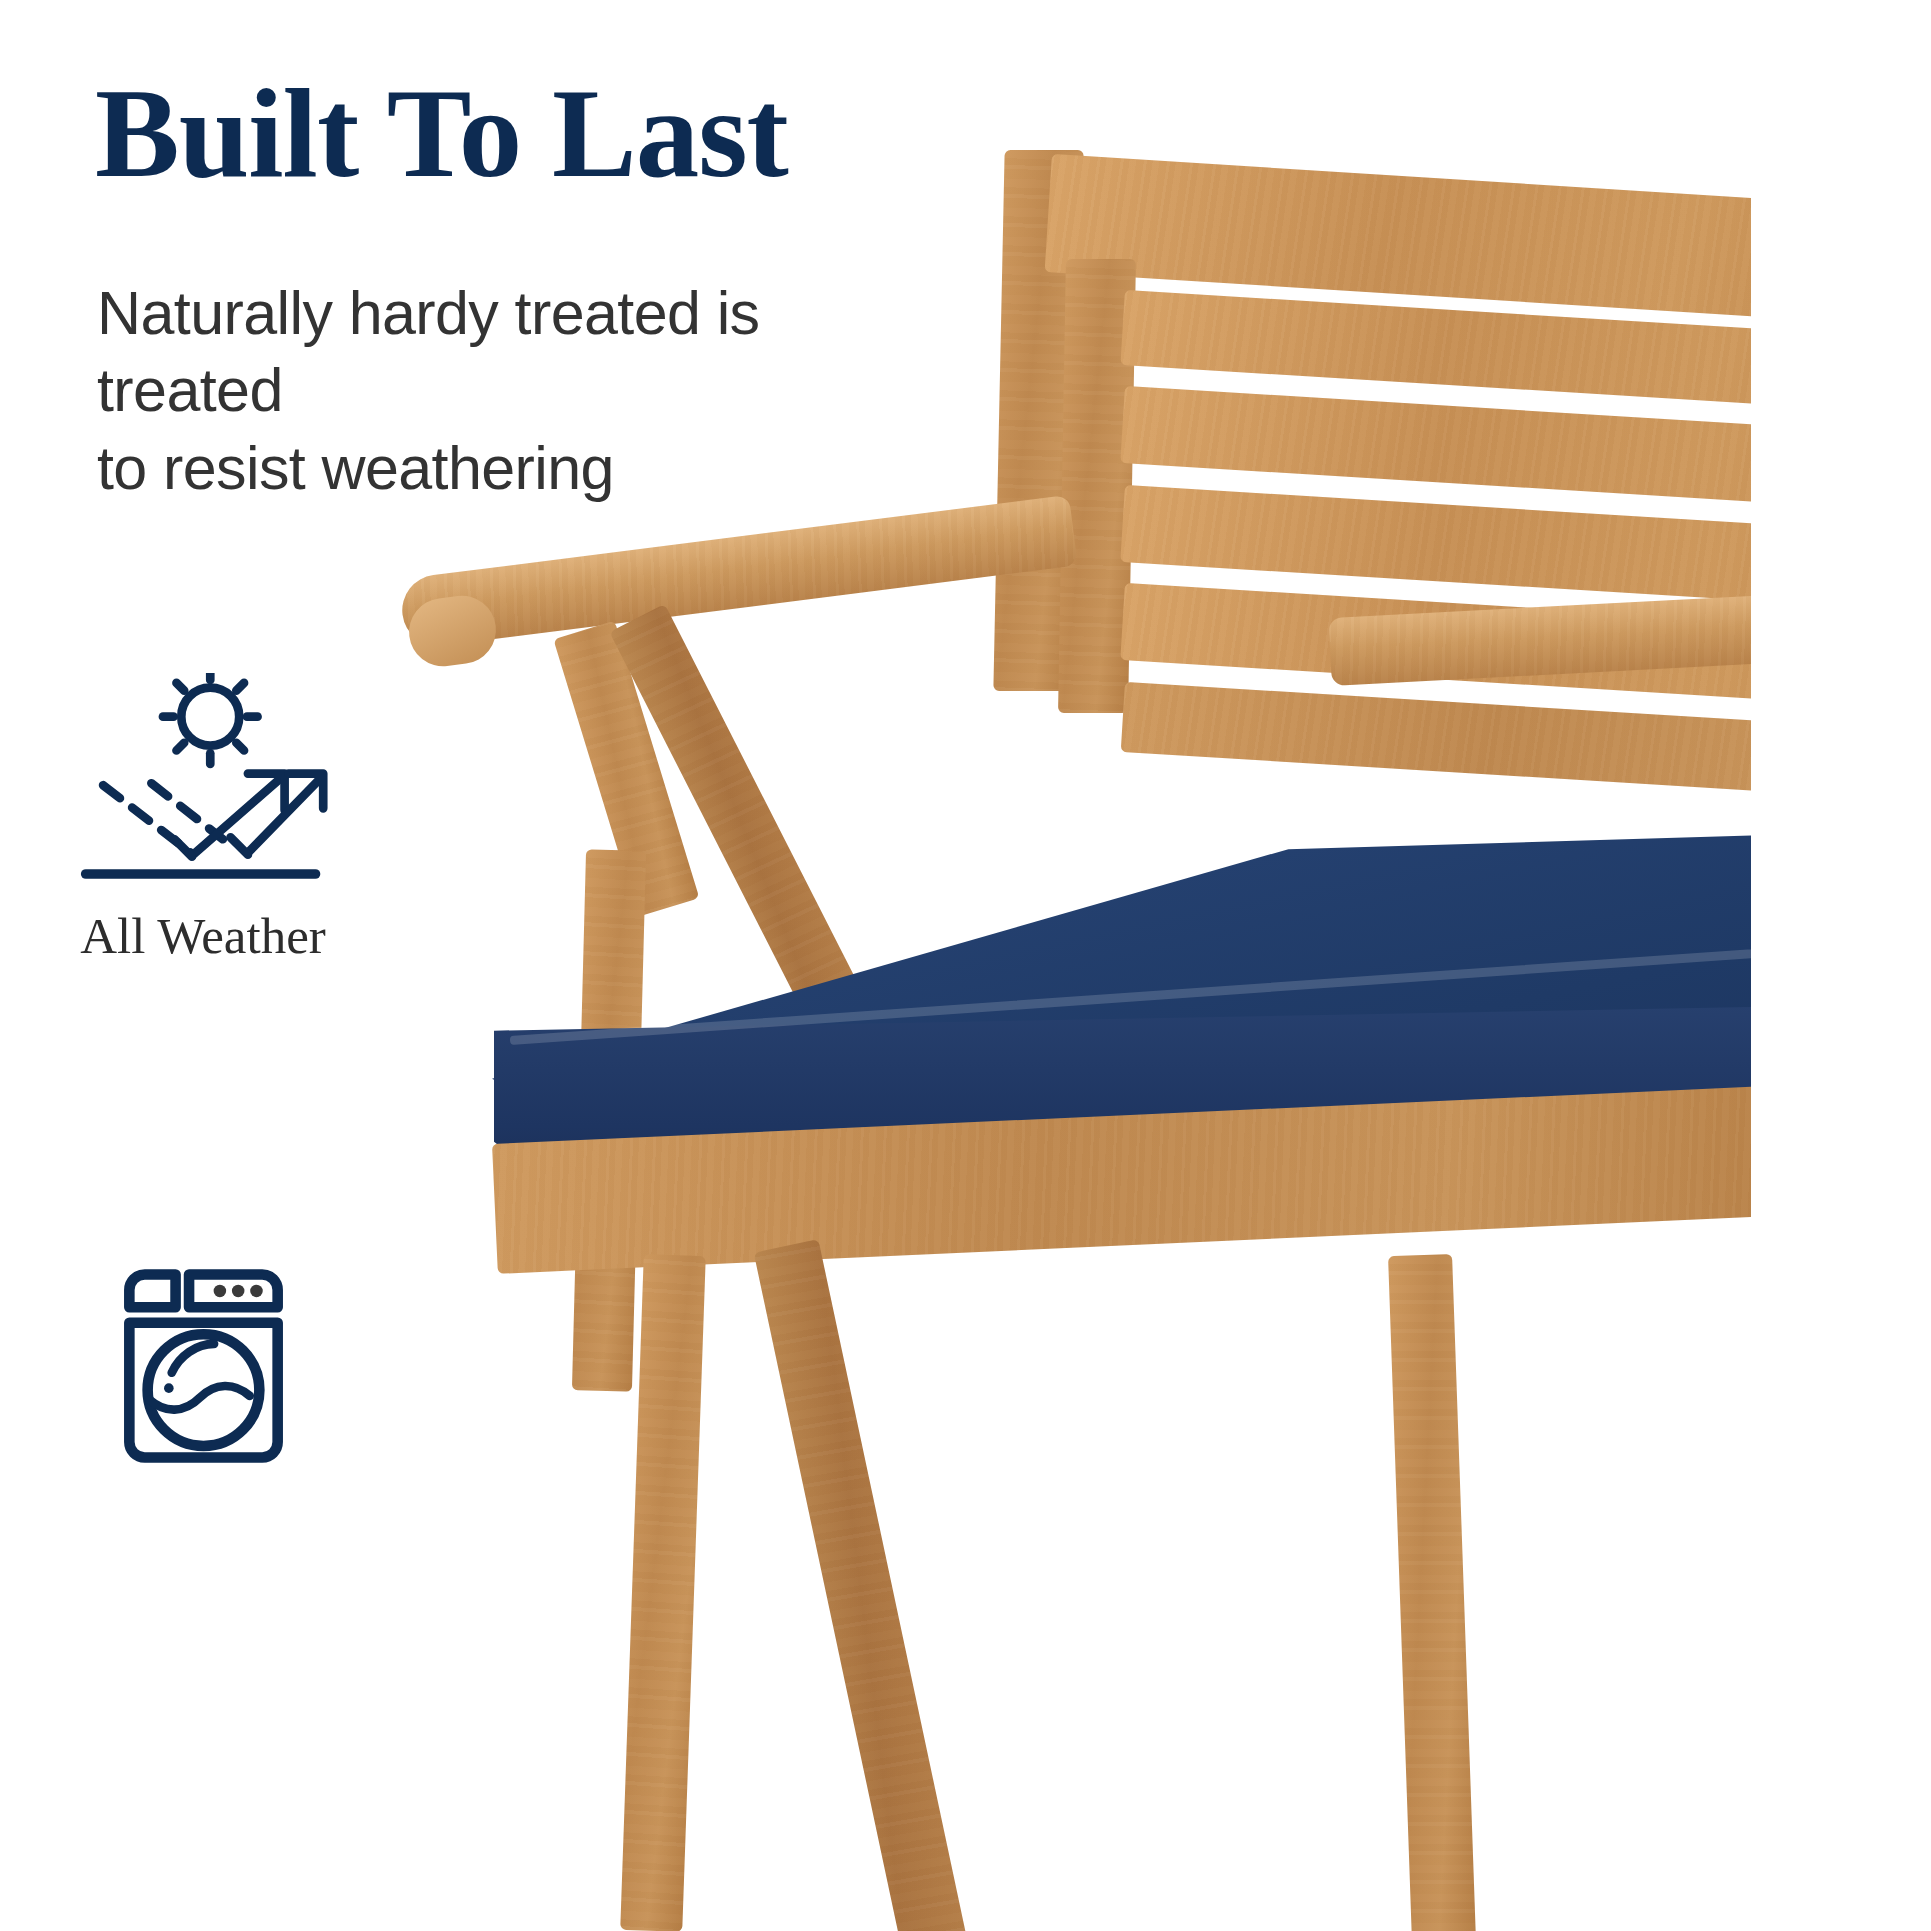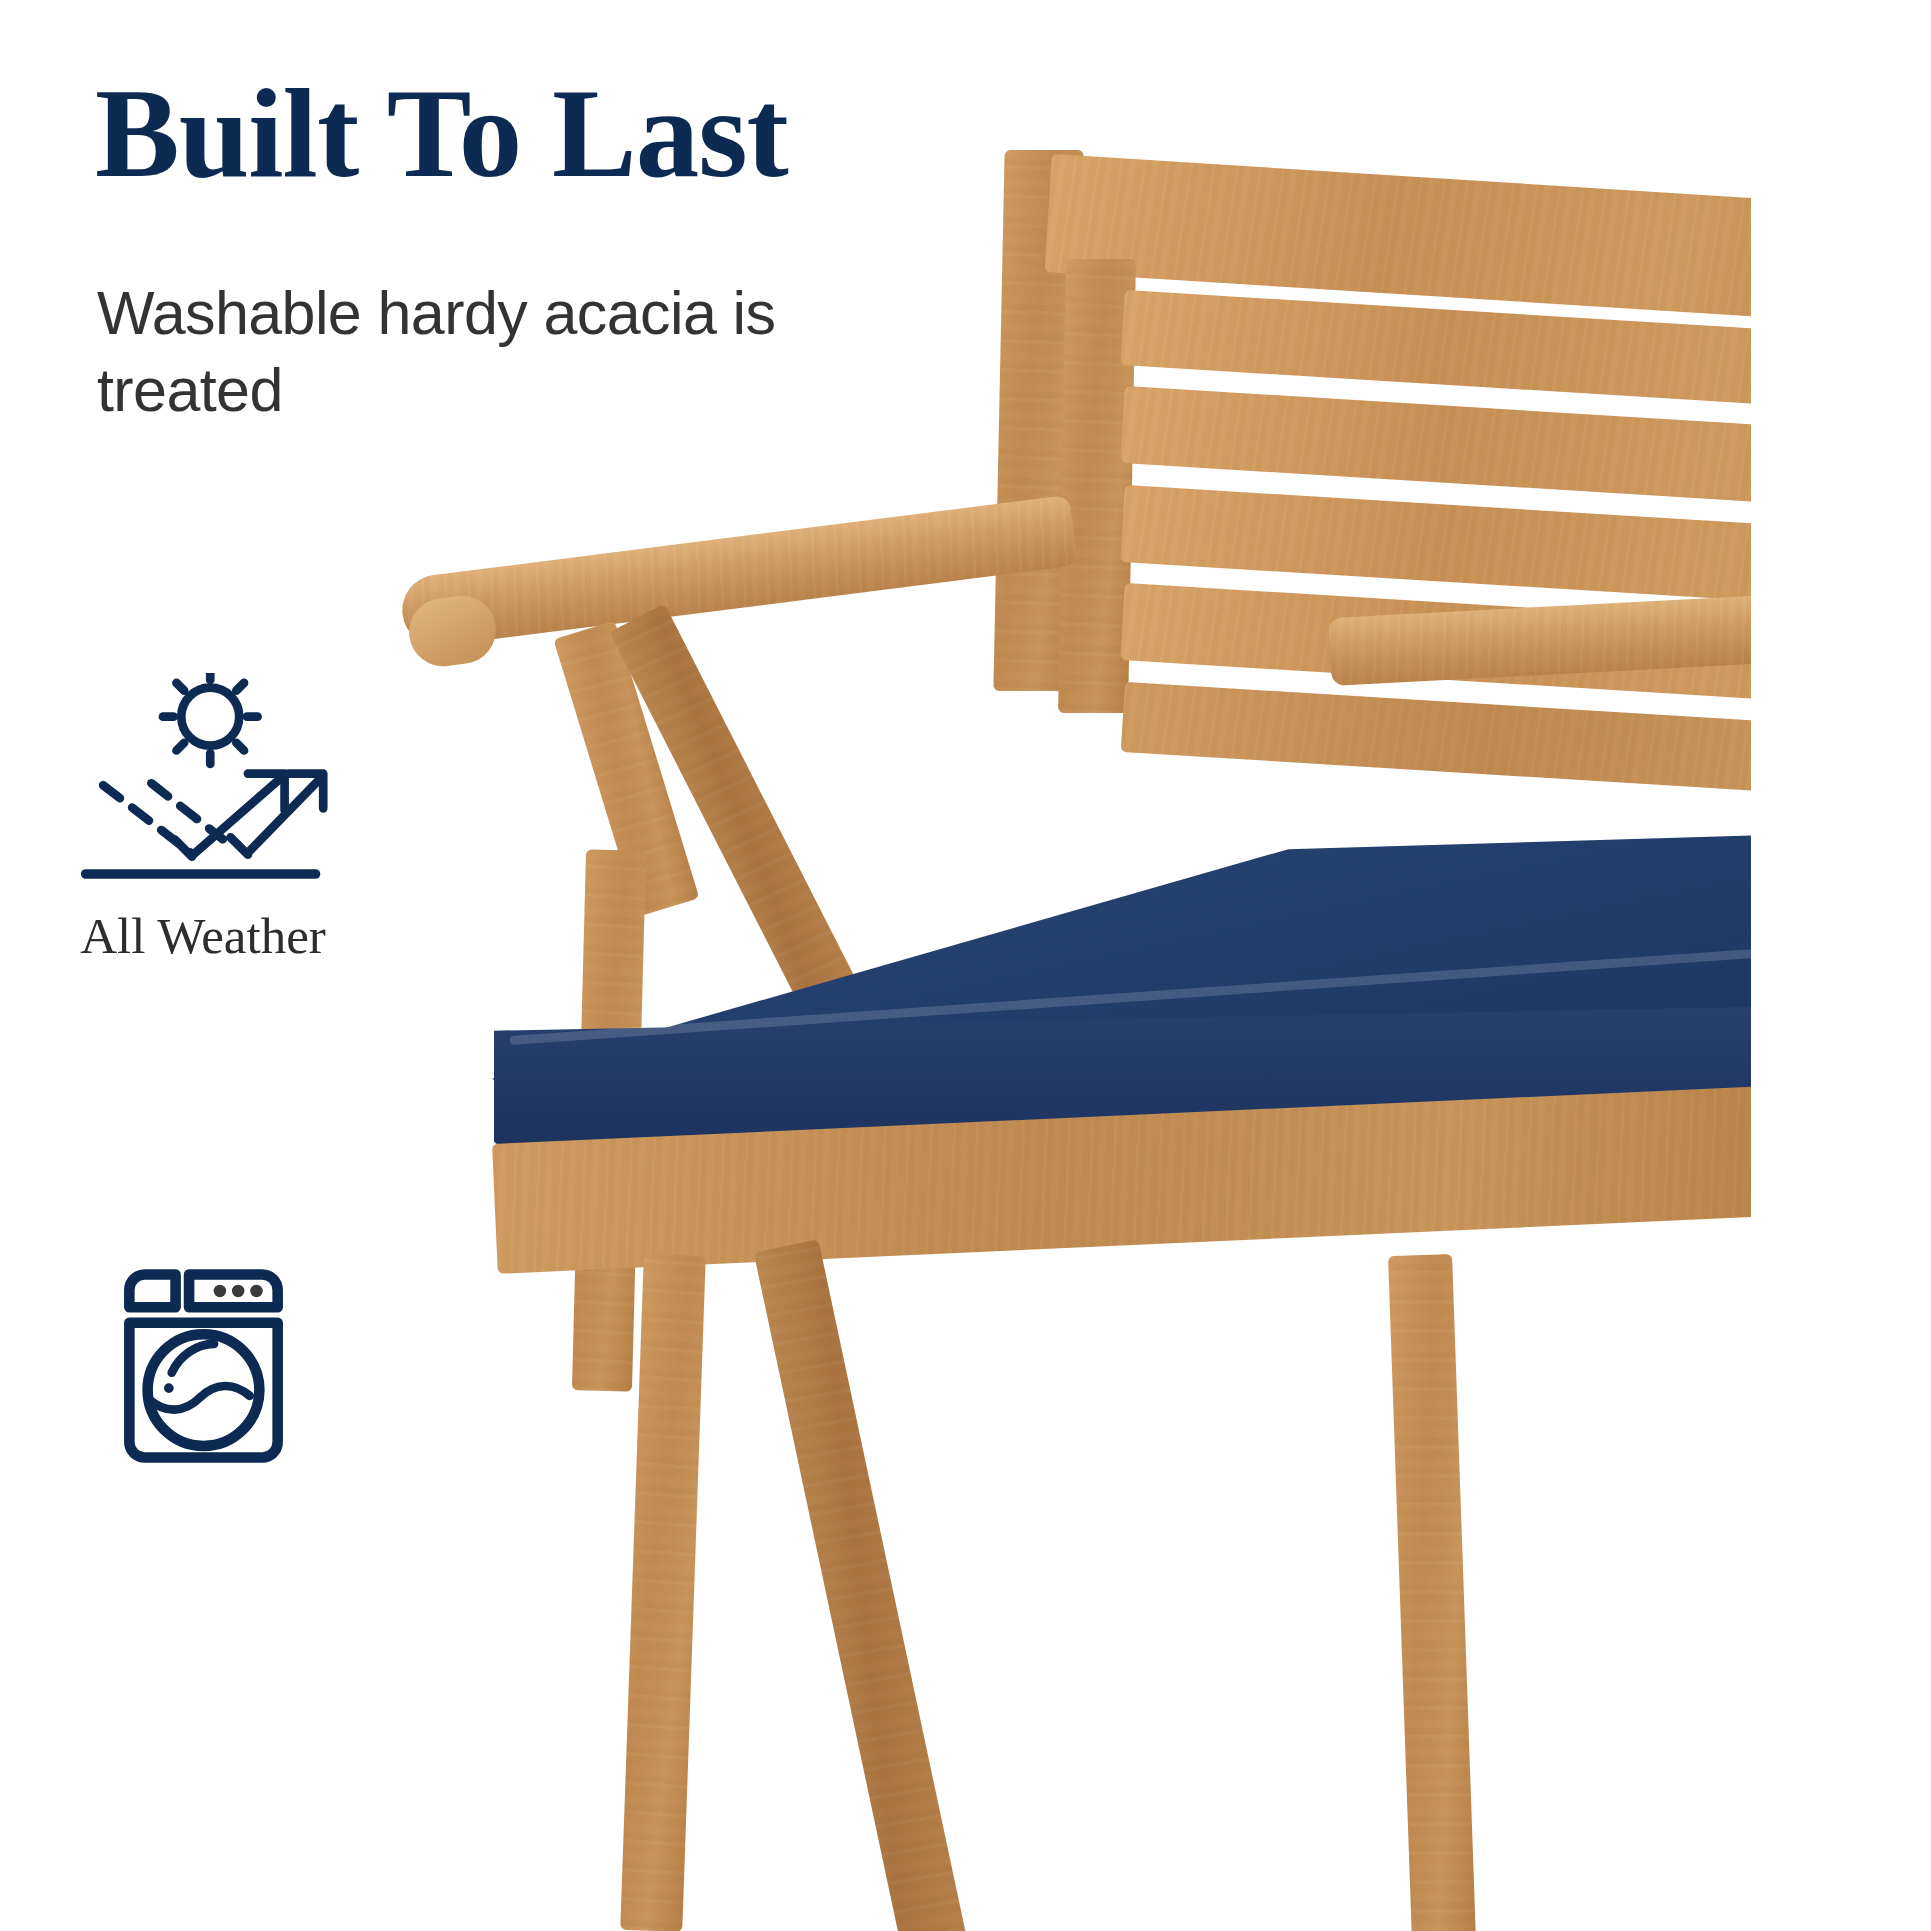"Washable hardy acacia is treated" span { text: Washable hardy acacia -> Naturally hardy treated }
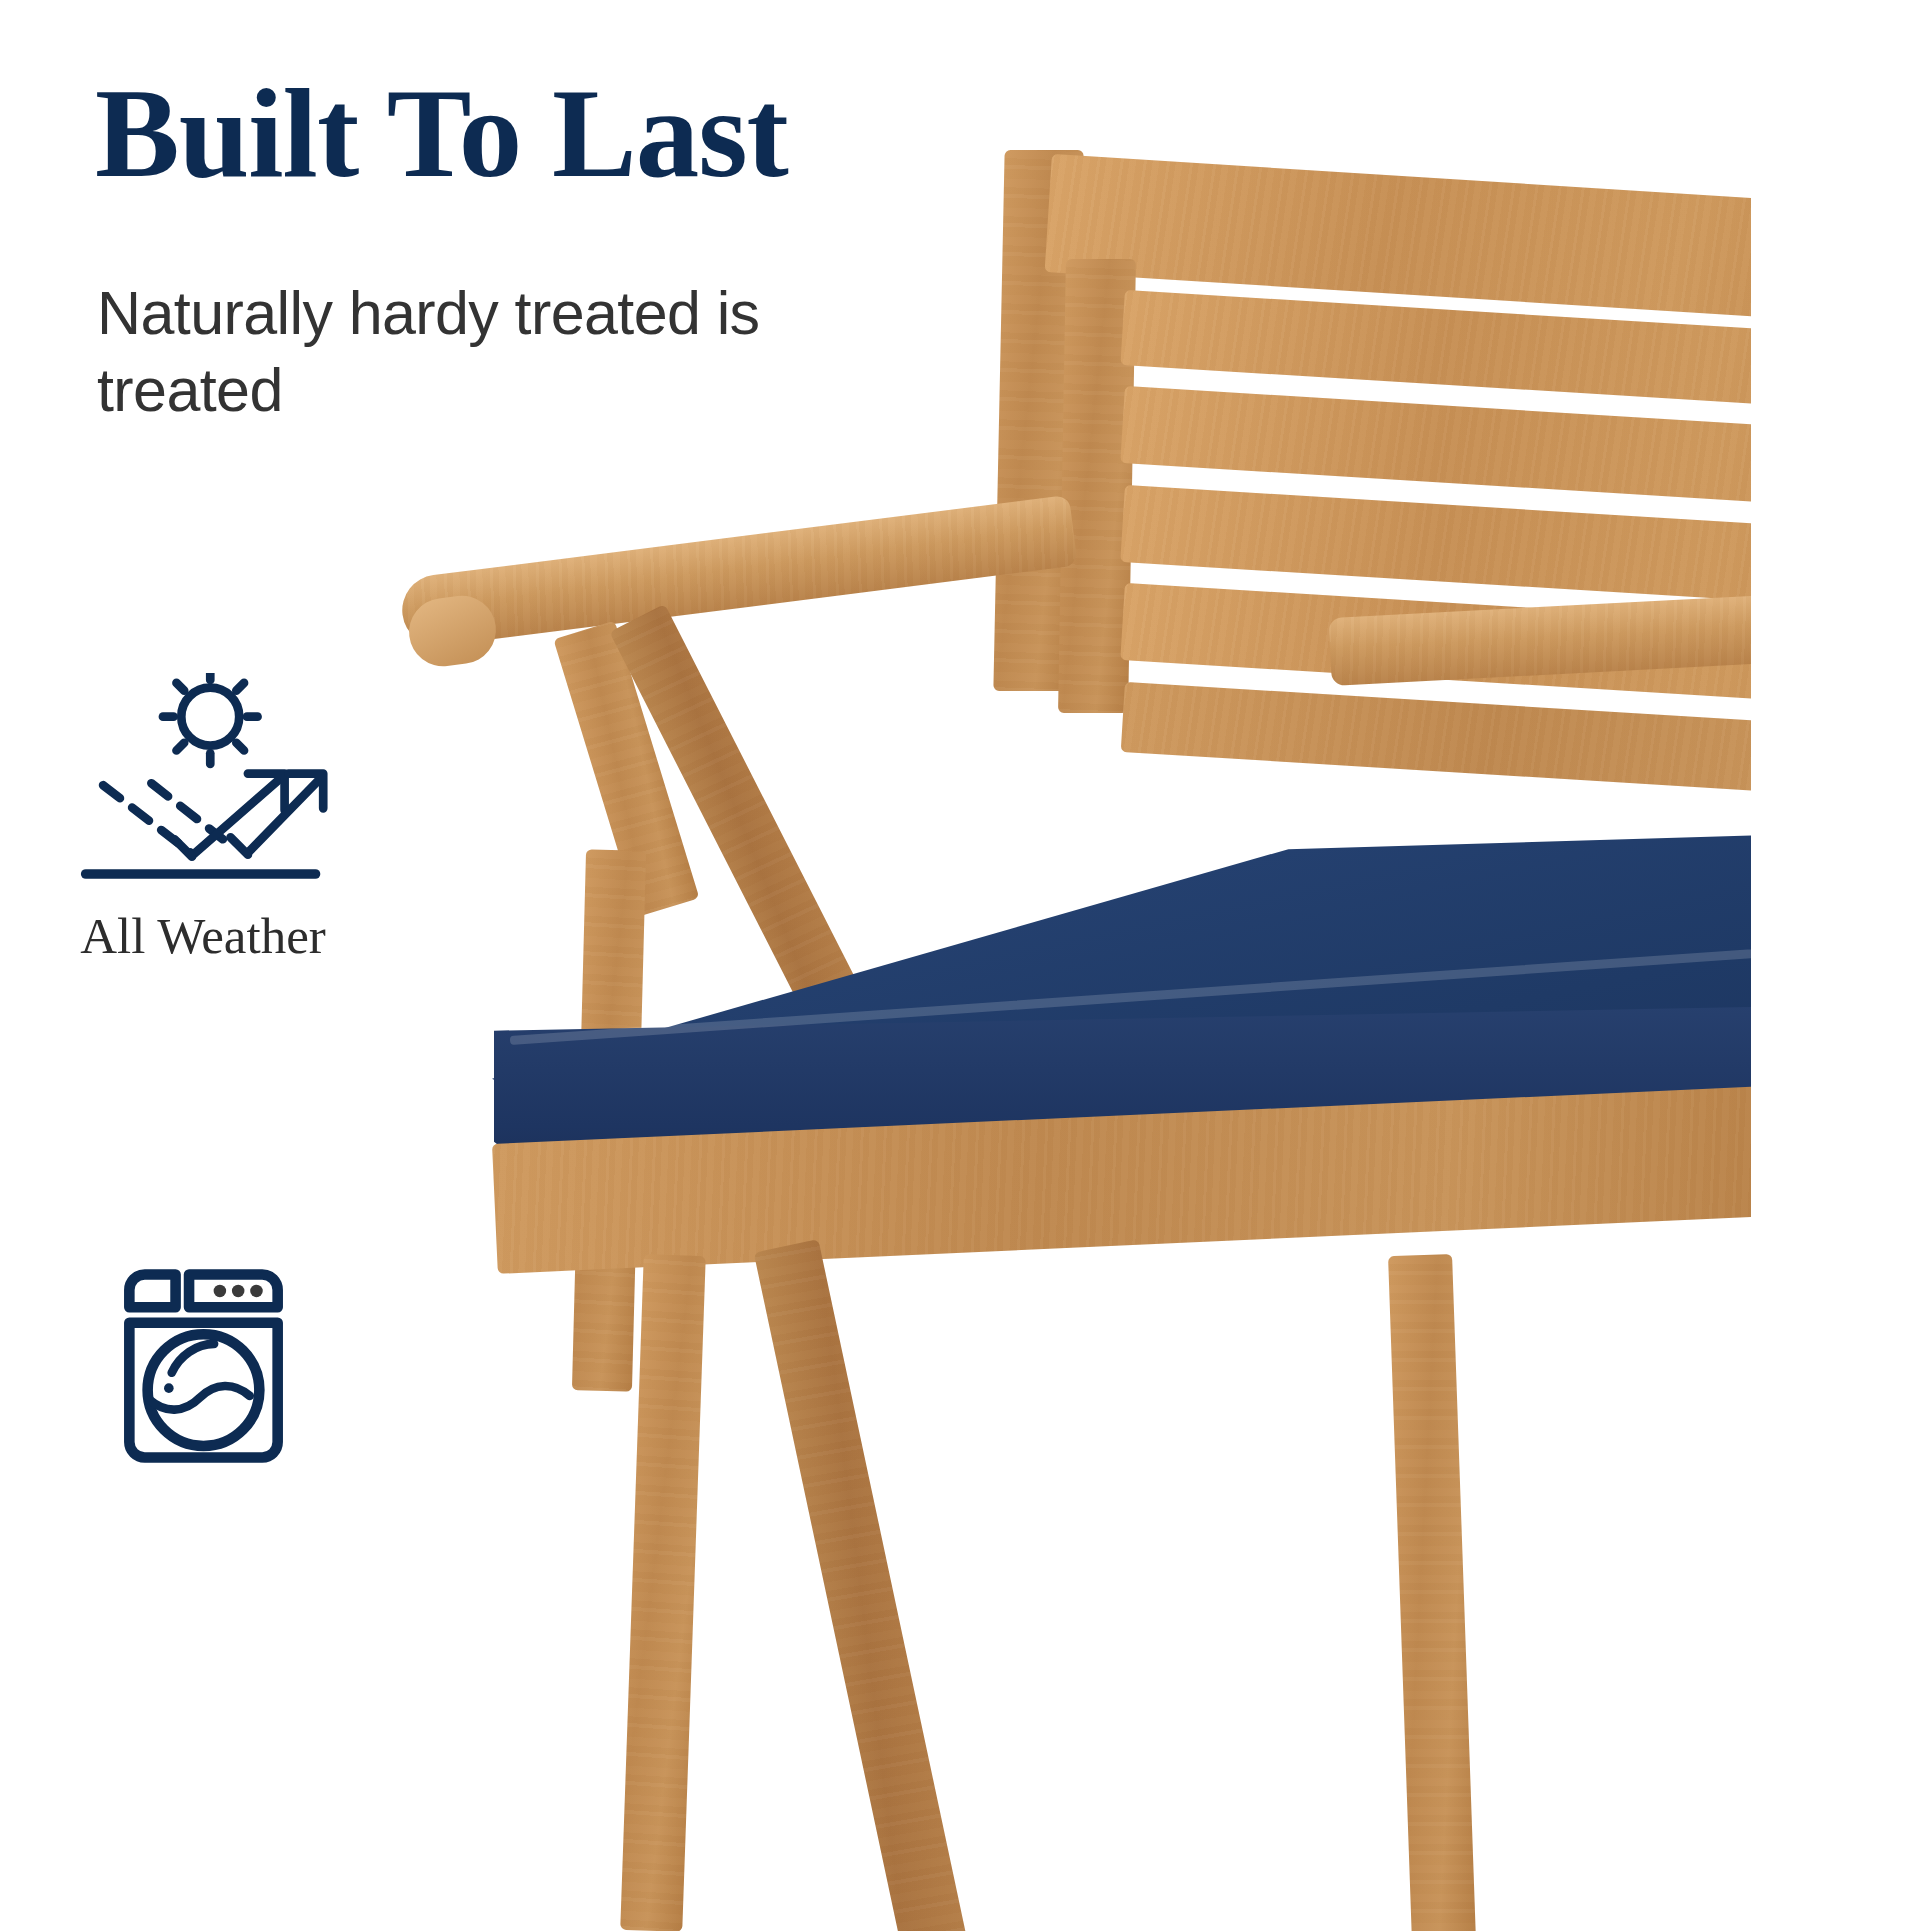"to resist weathering" span { html: none -> <span>to resist weathering</span> }
